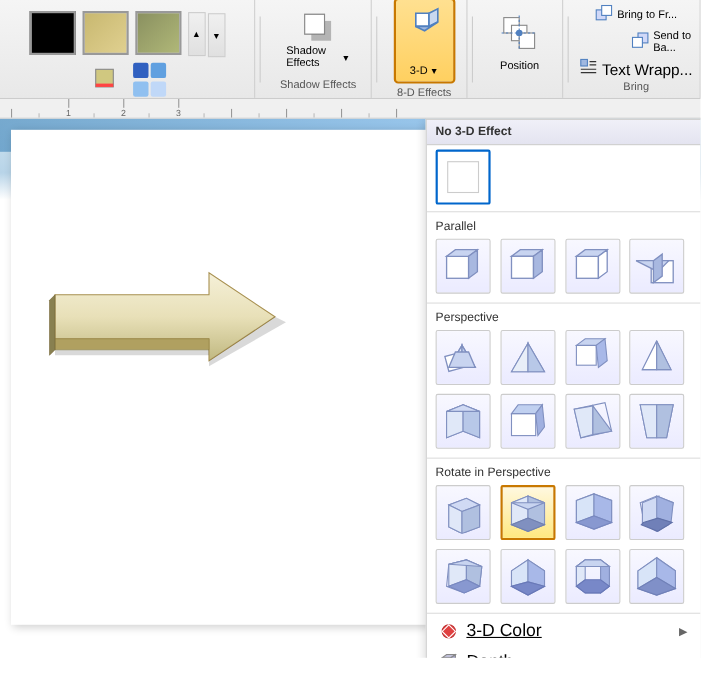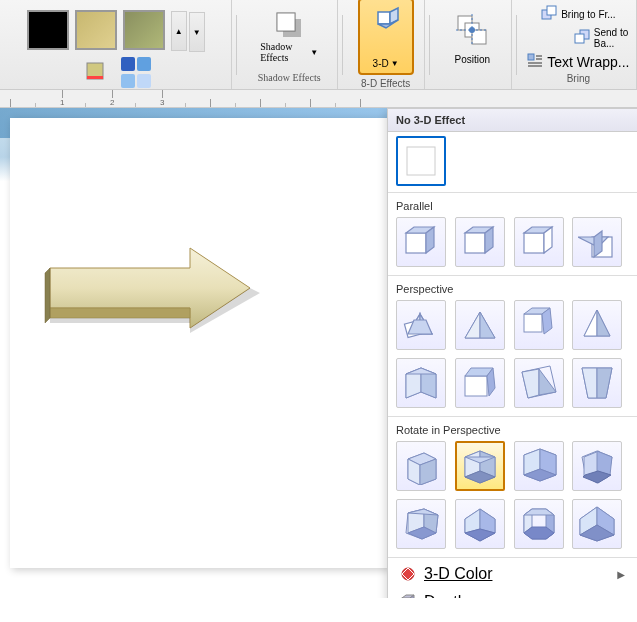"Shadow Effects" .shadow-section { font-family: Liberation Serif, serif -> none }
